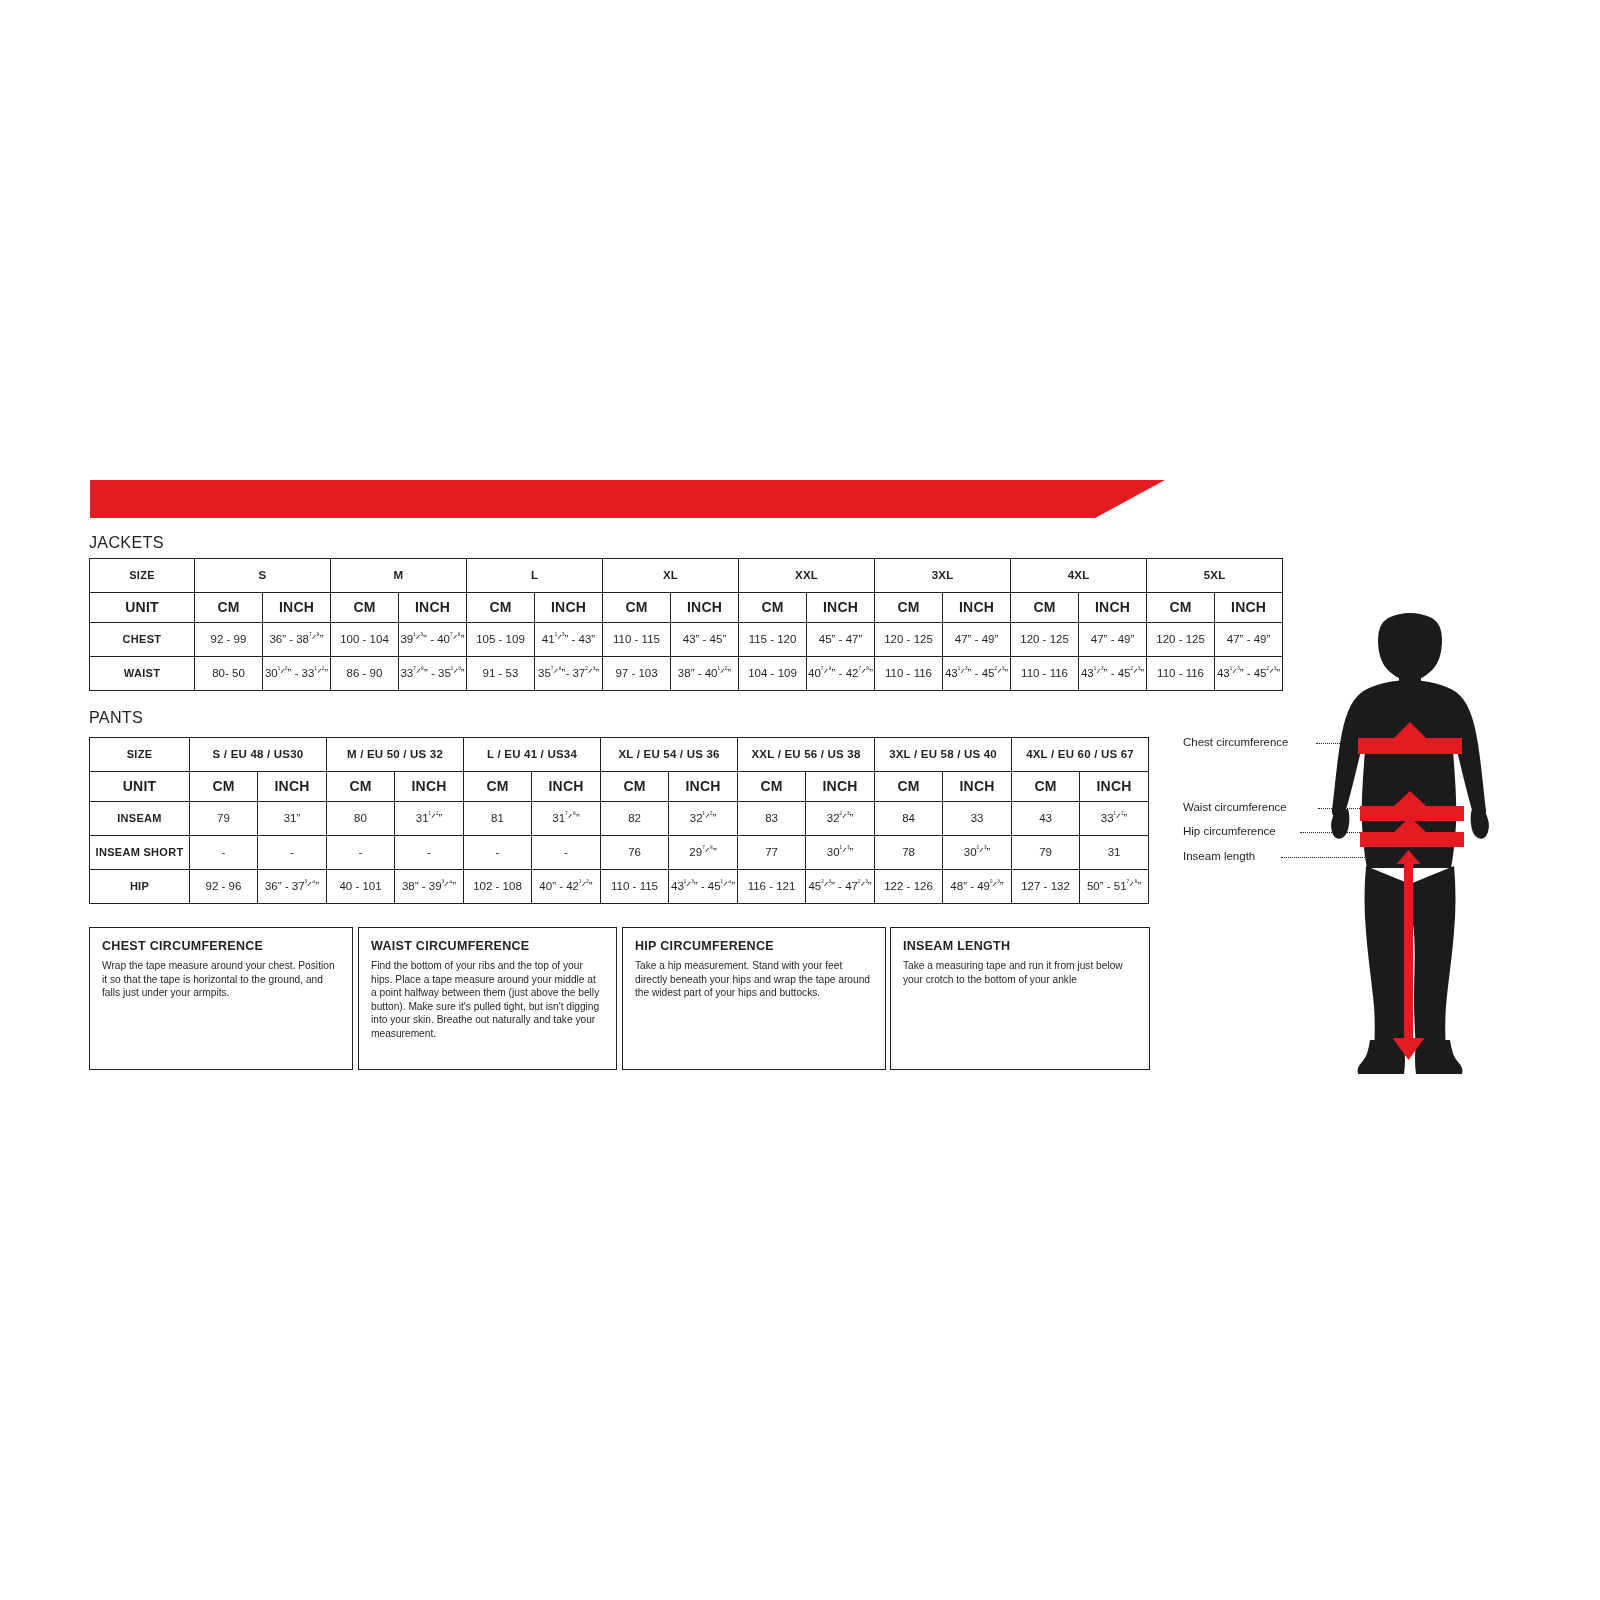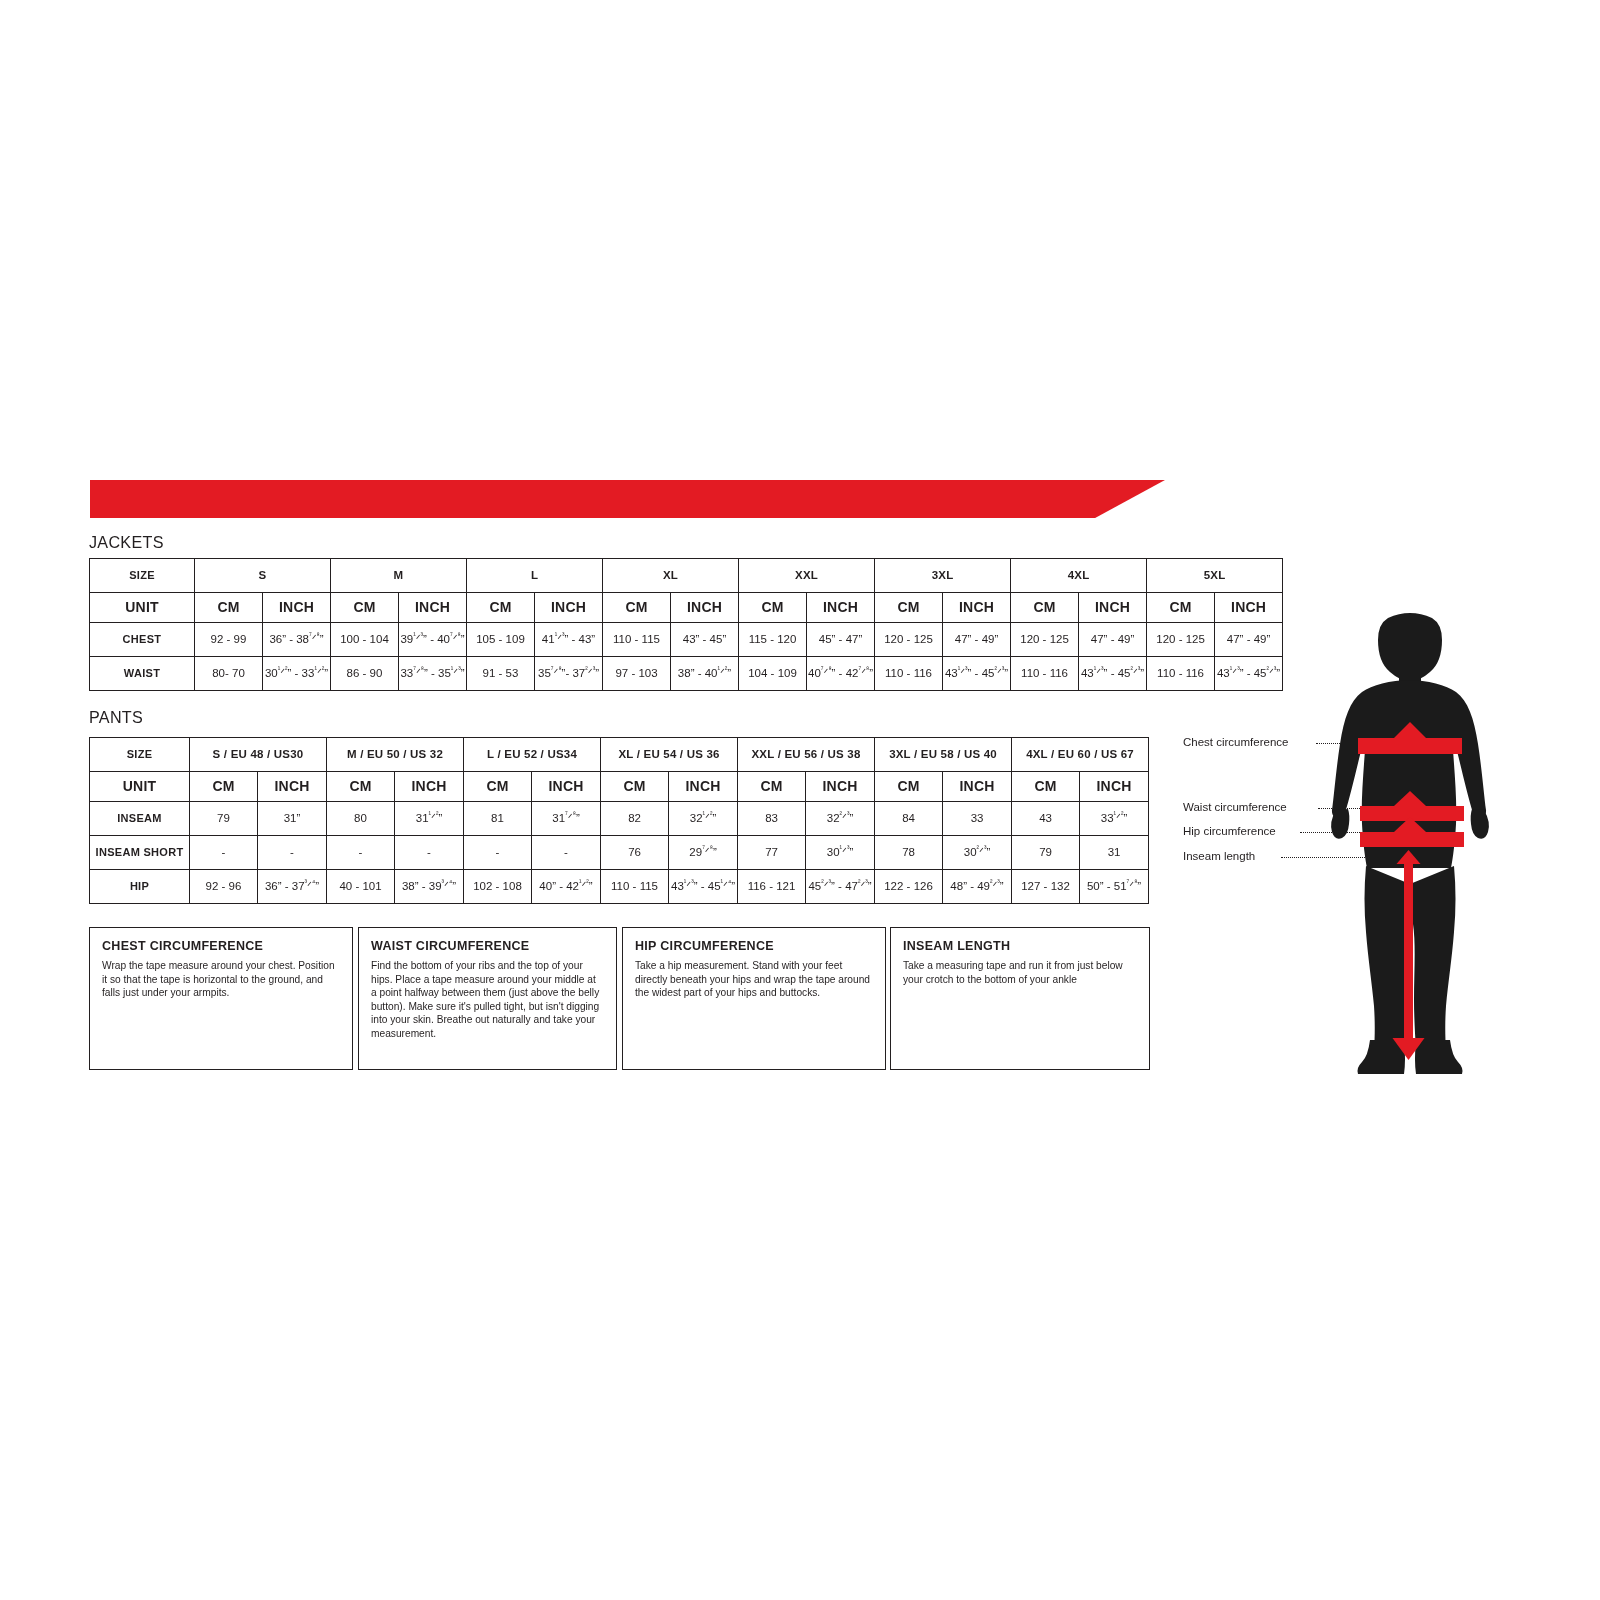"80- 70" td { text: 70 -> 50 }
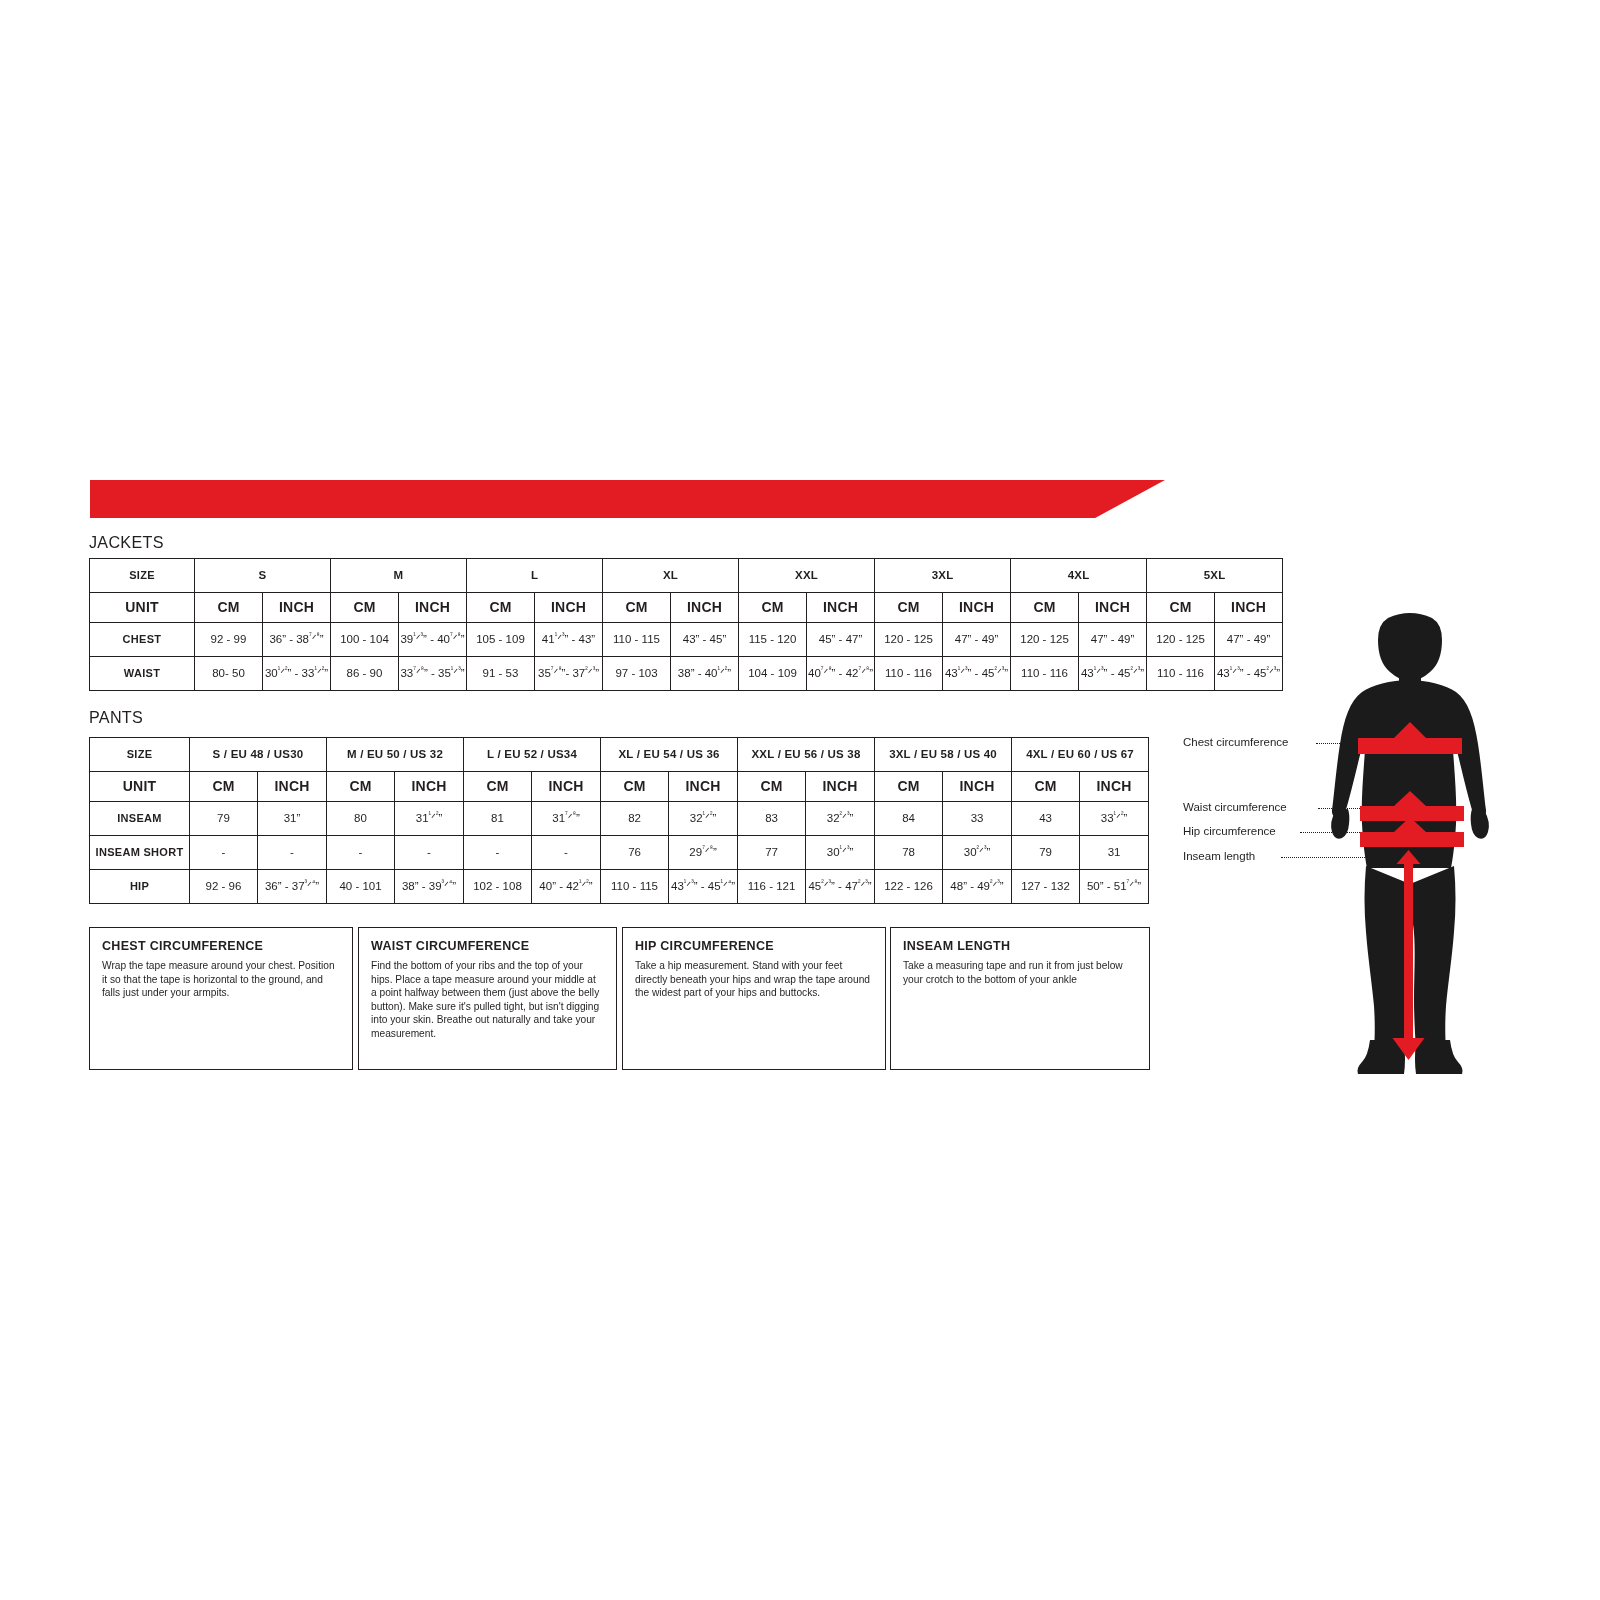"L / EU 52 /" td.group { text: 52 -> 41 }
